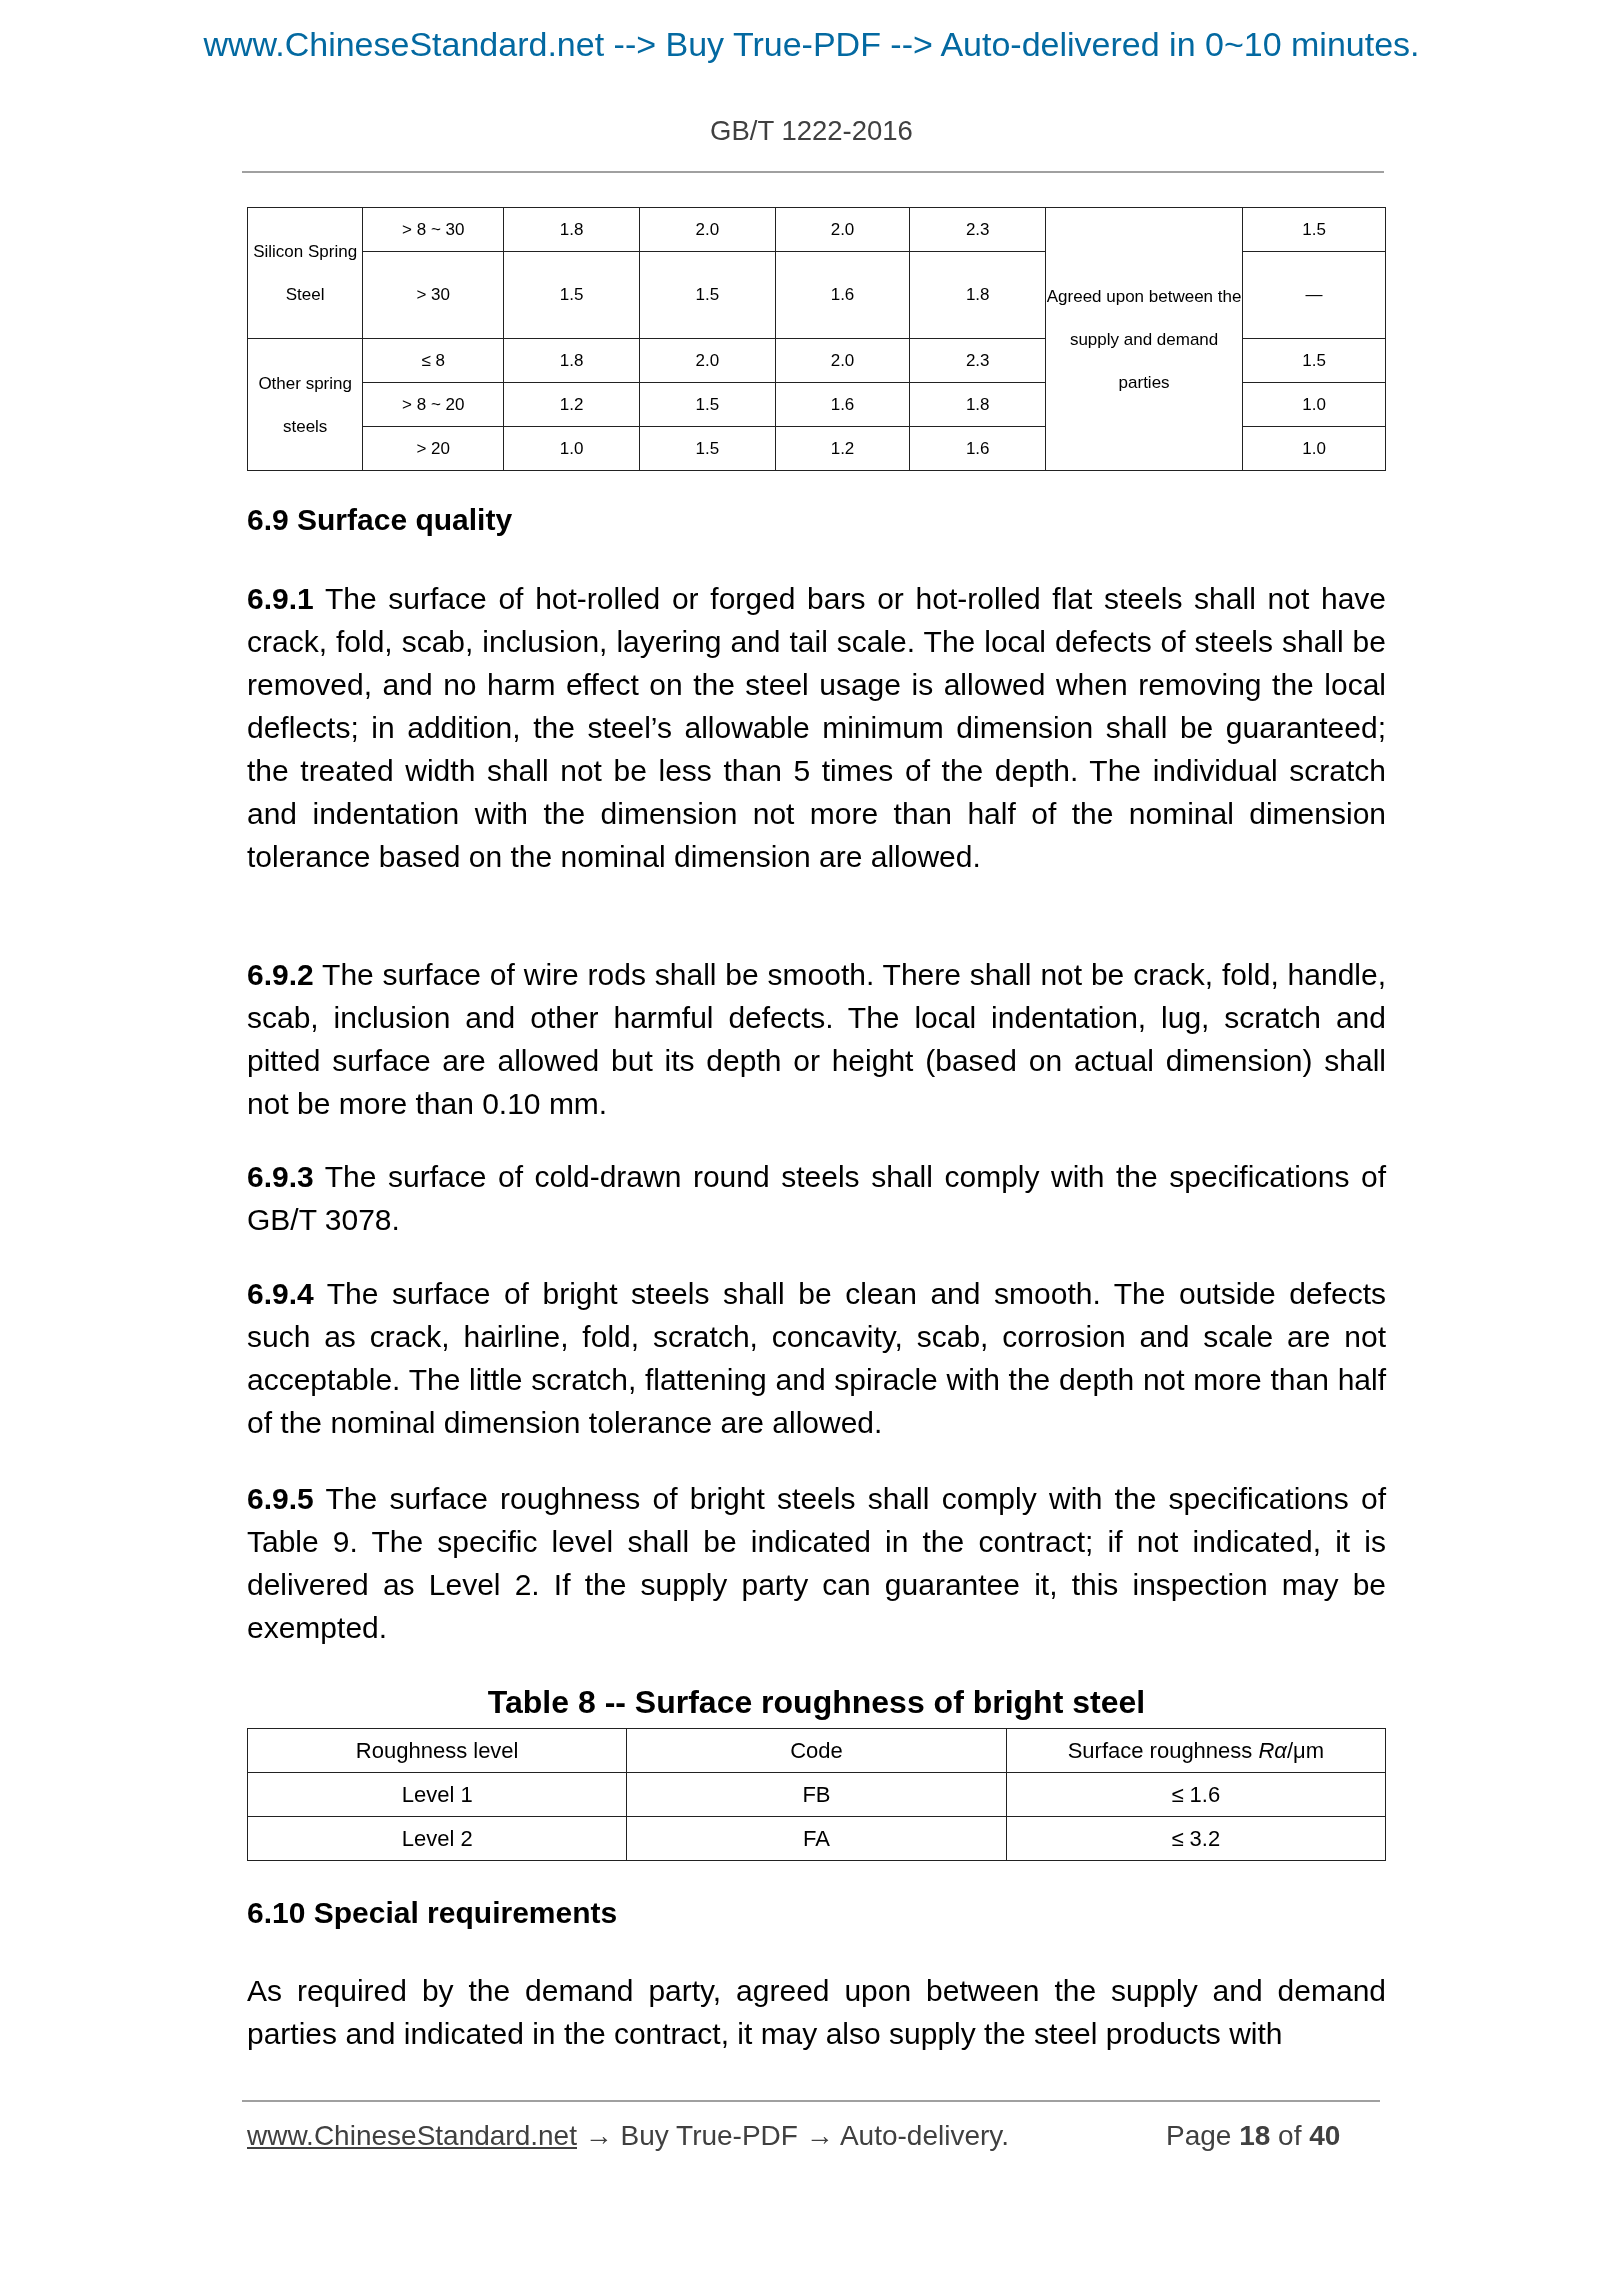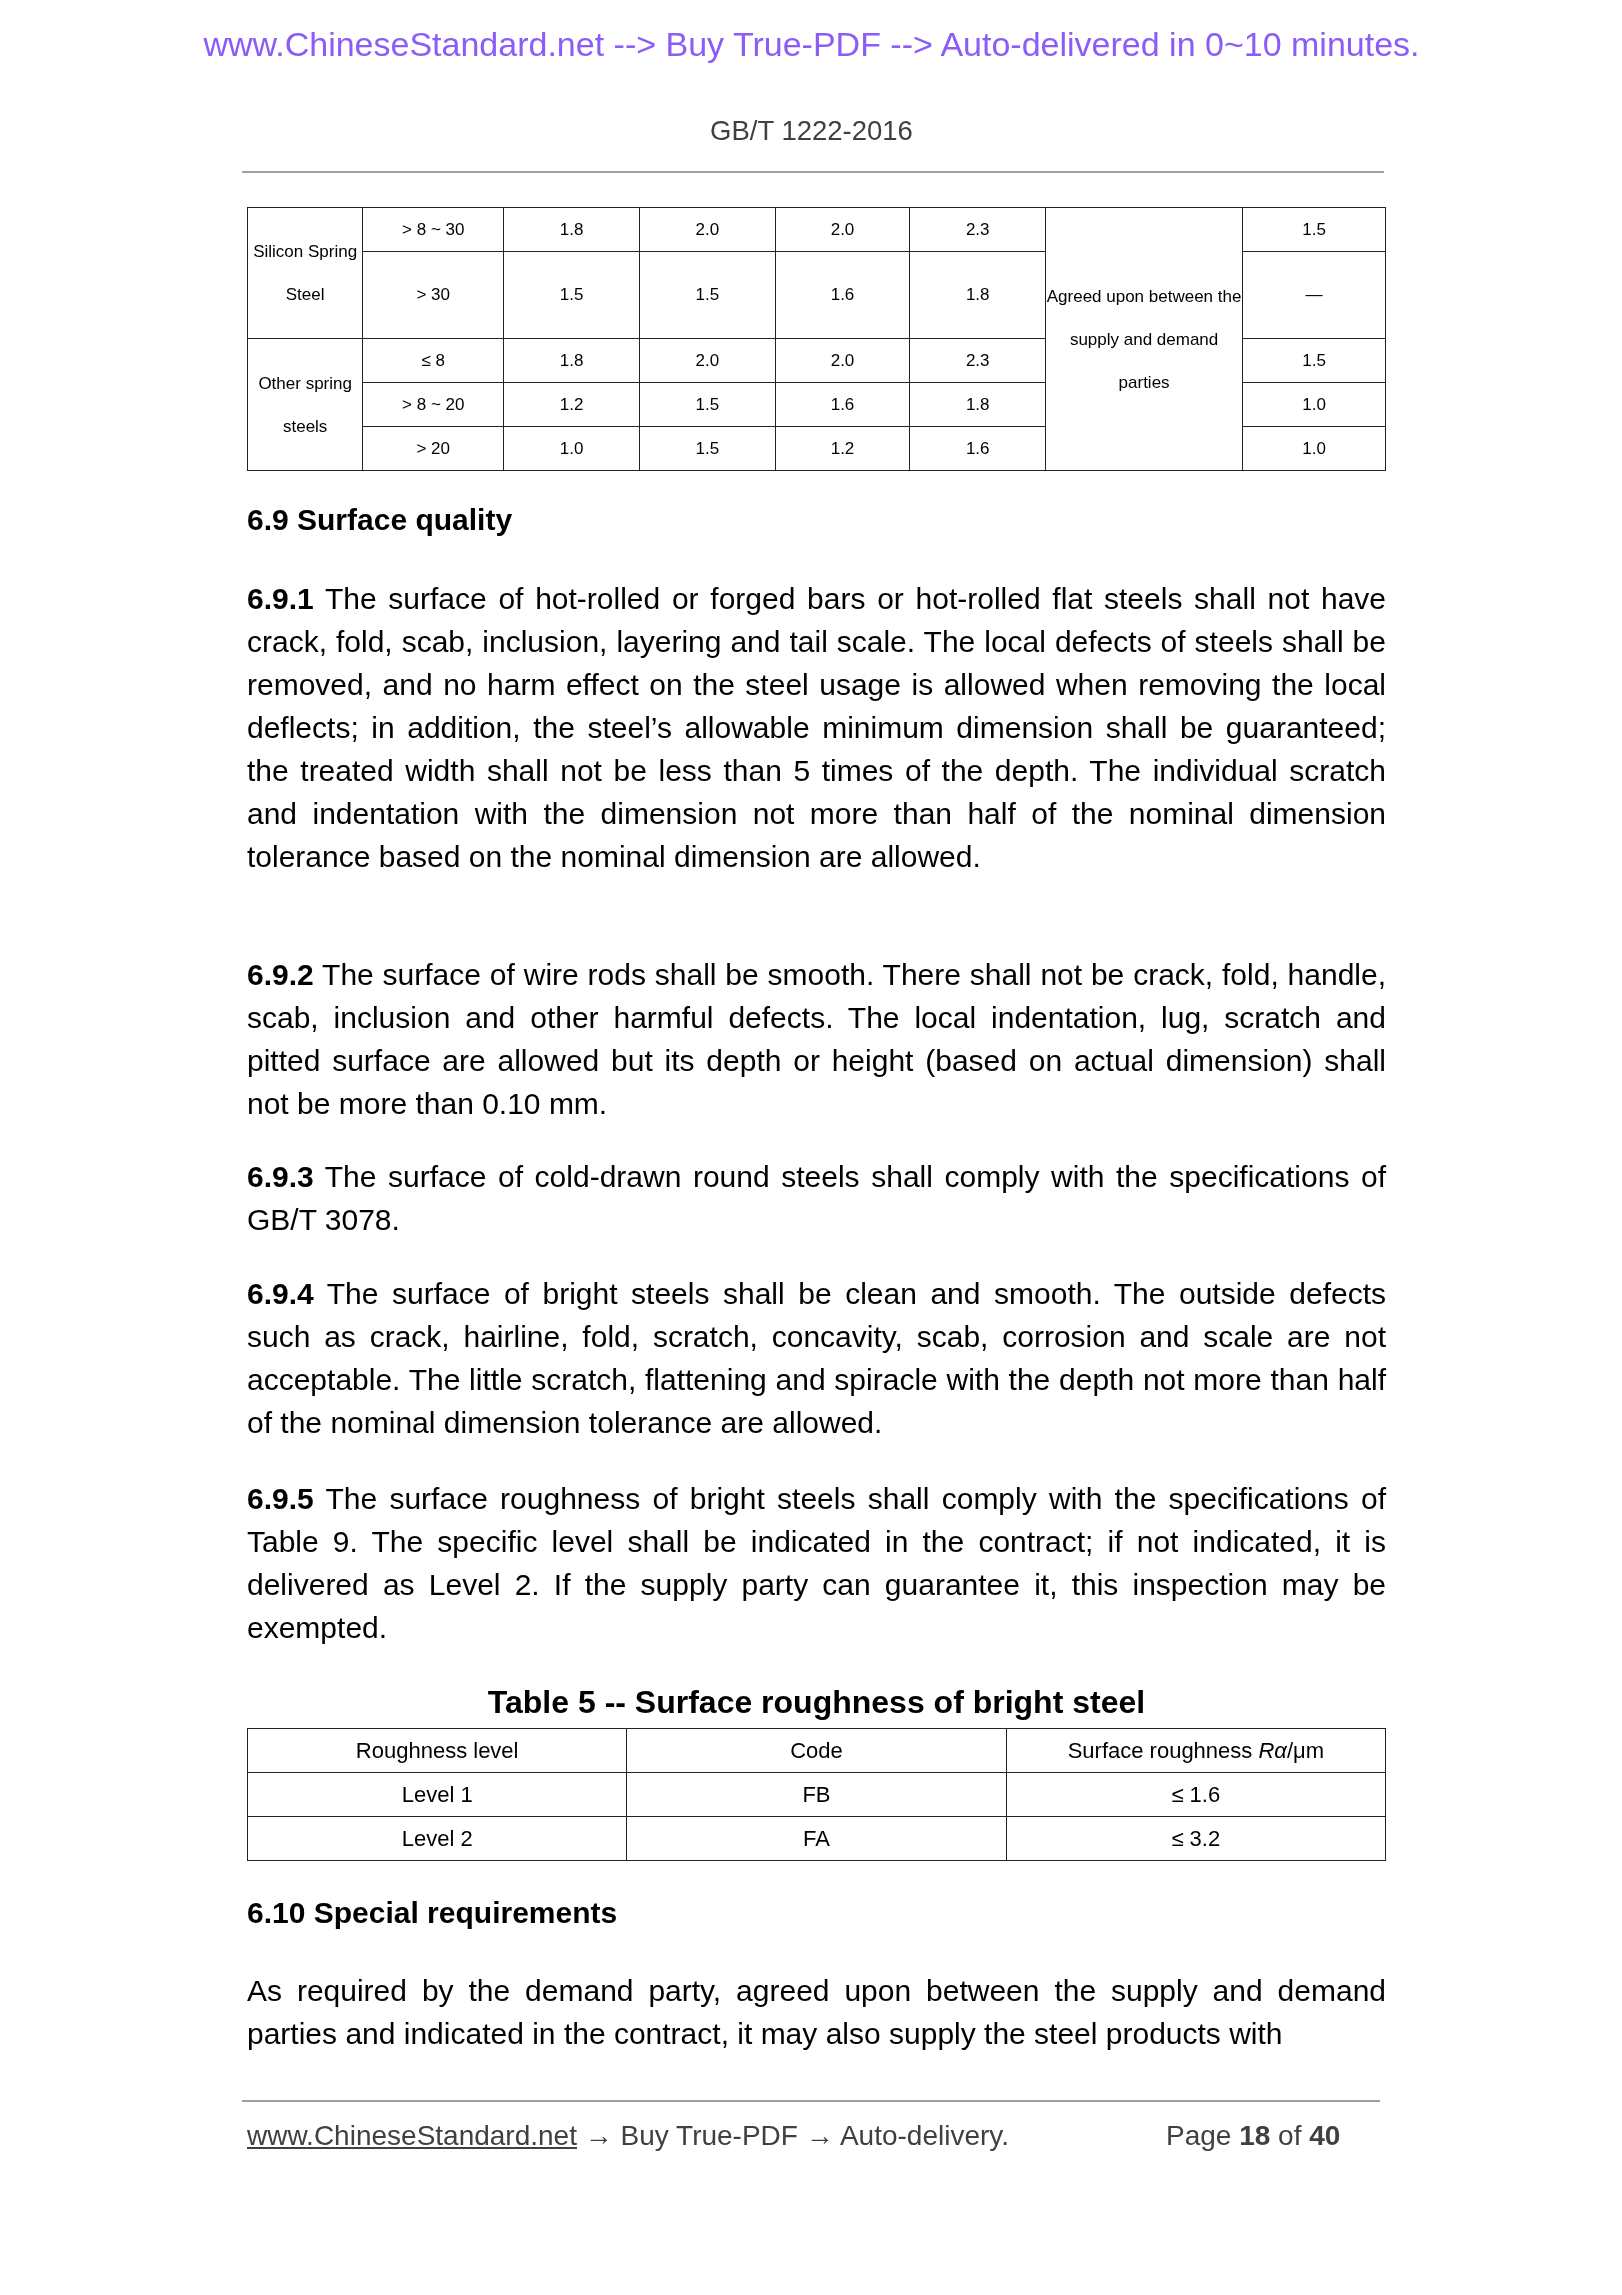"www.ChineseStandard.net --> Buy True-PDF" .hdr-line1 { color: #8b5cf6 -> #0369a1 }
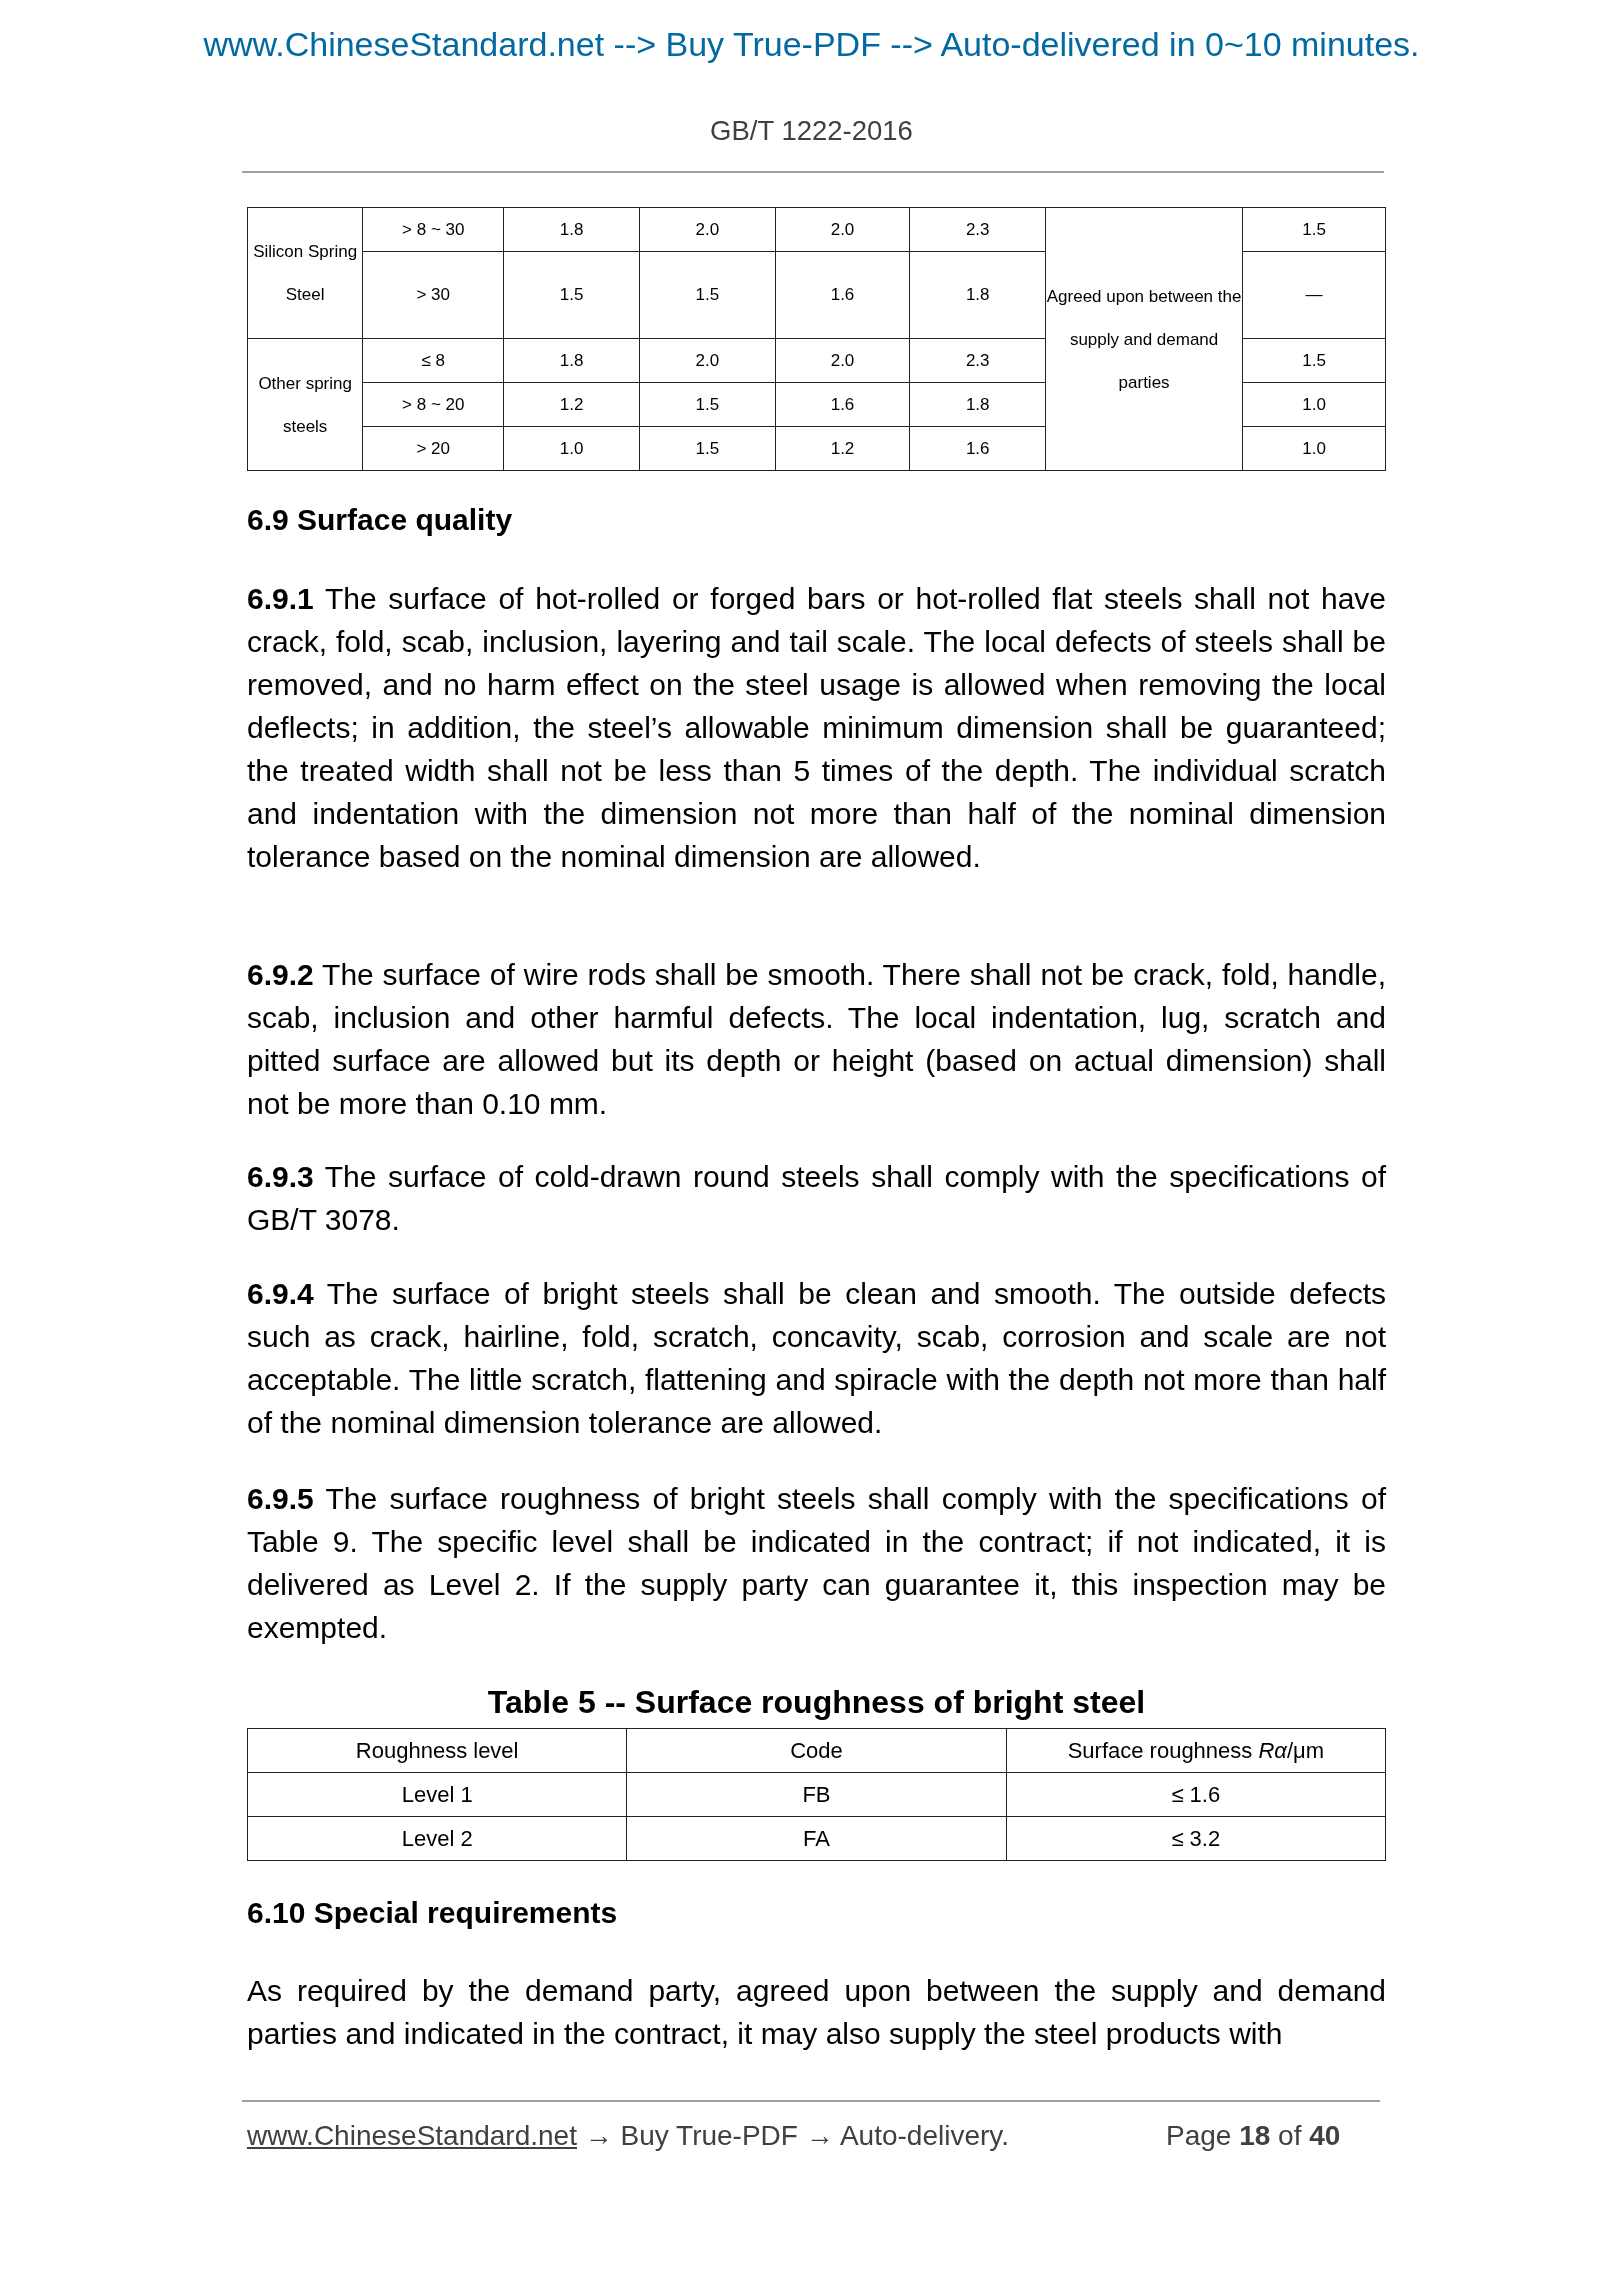"Table 5 -- Surface roughness" div { text: 5 -> 8 }
